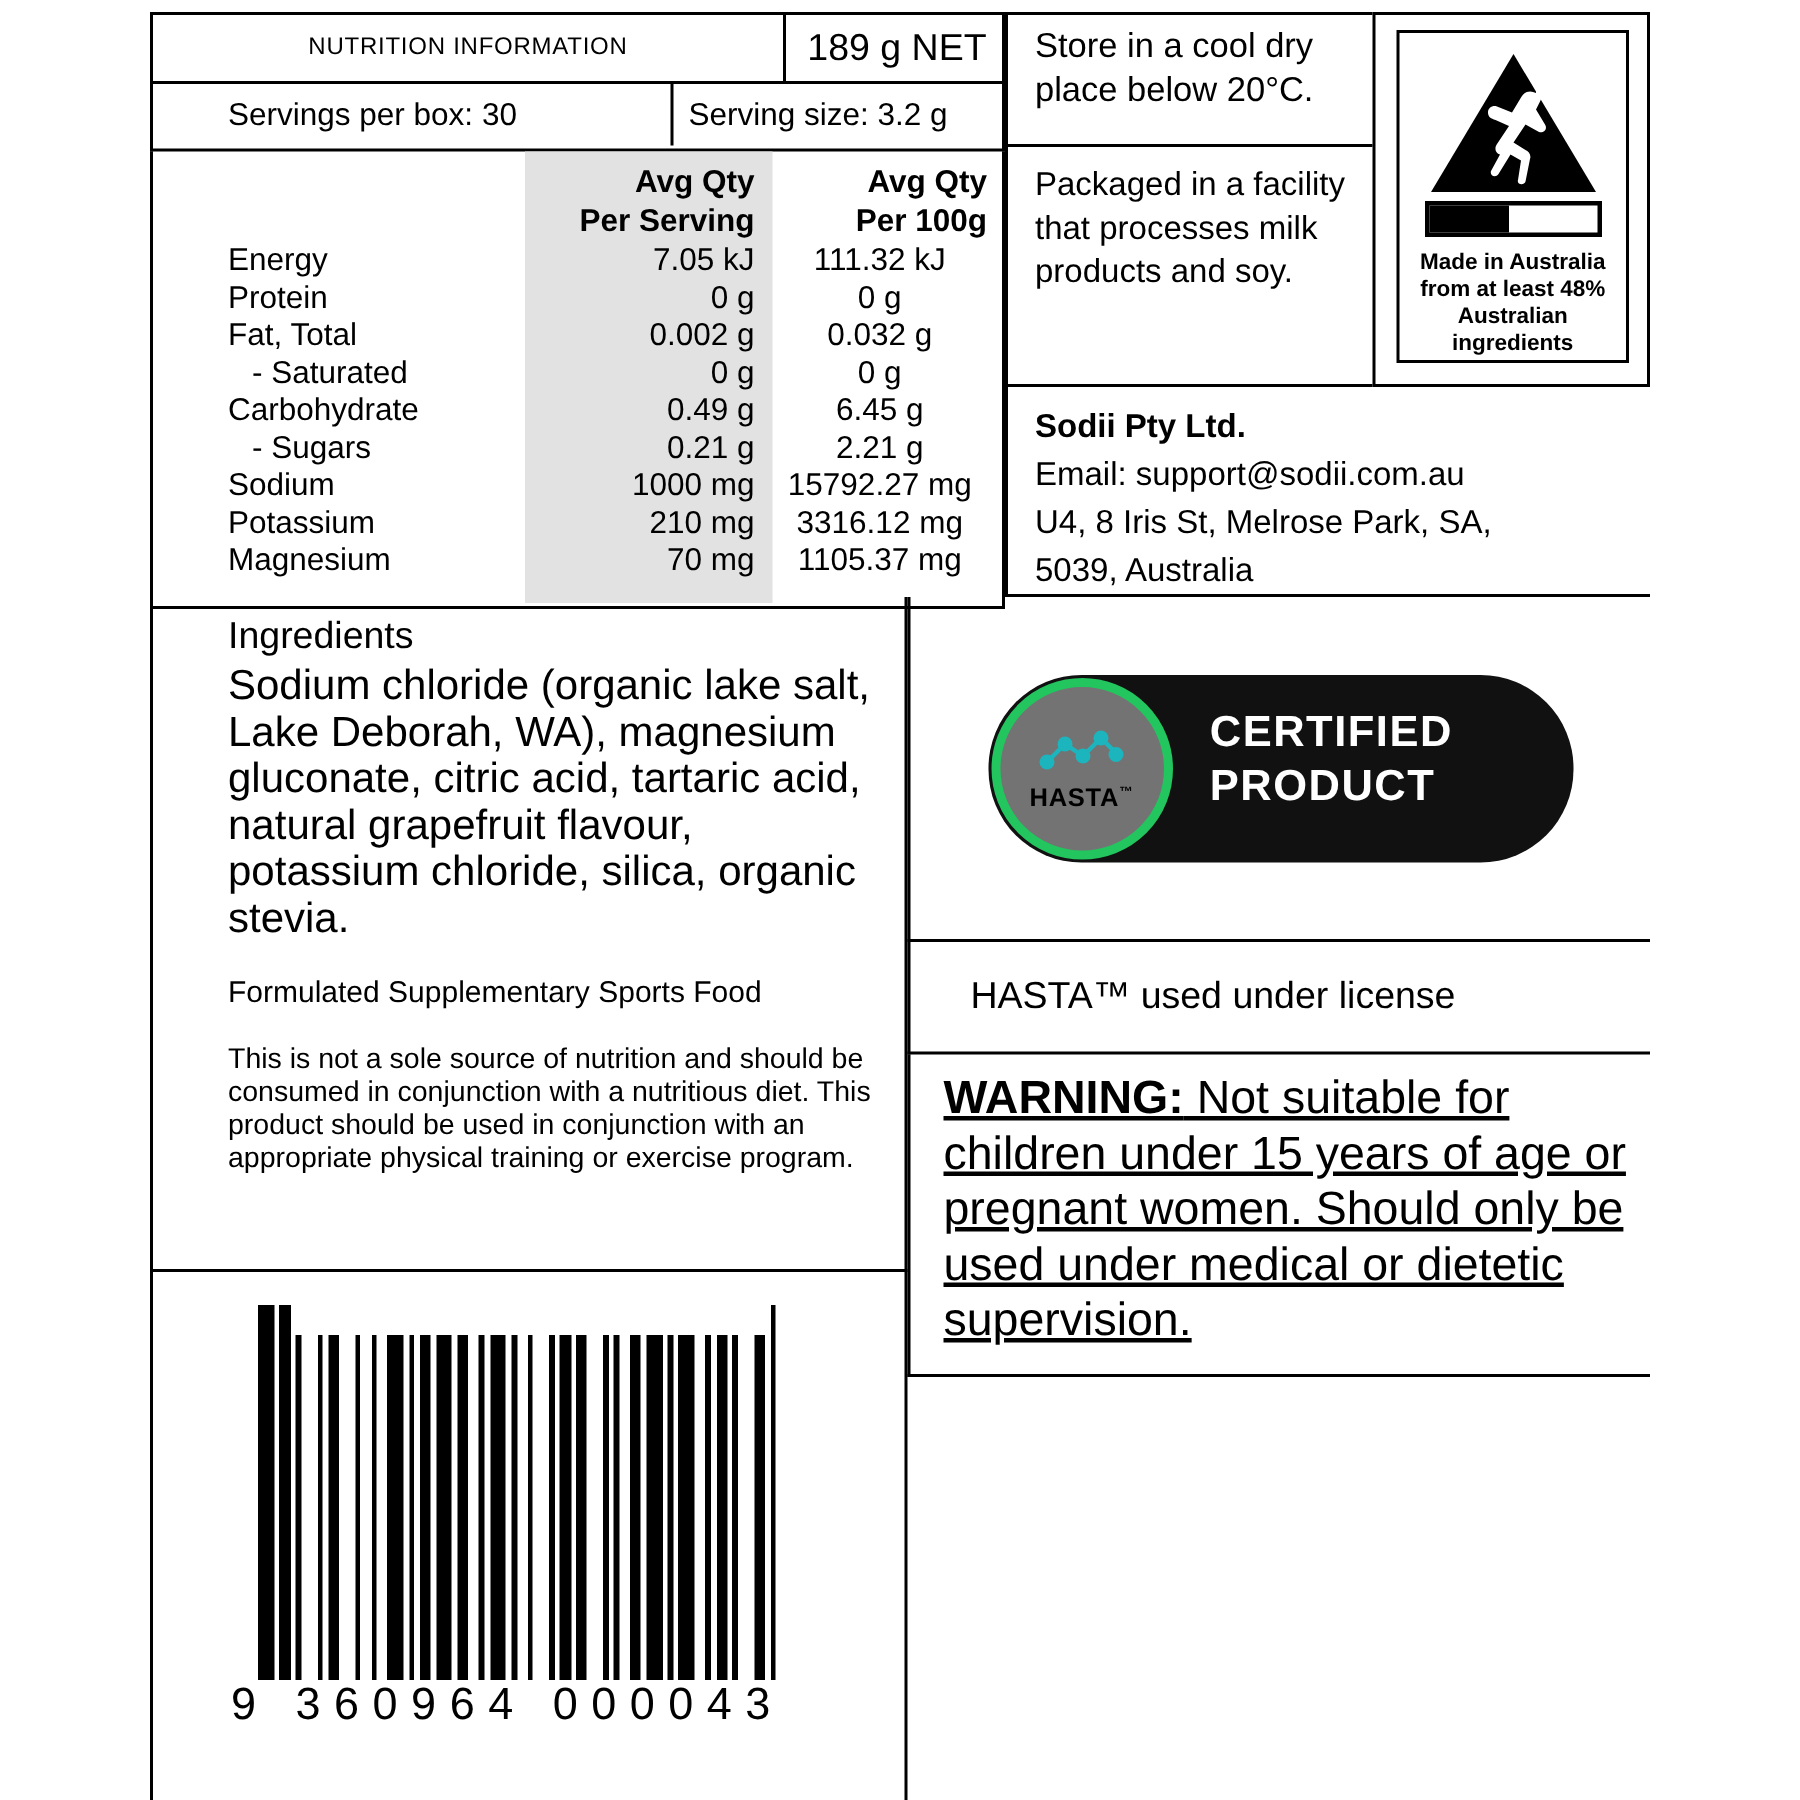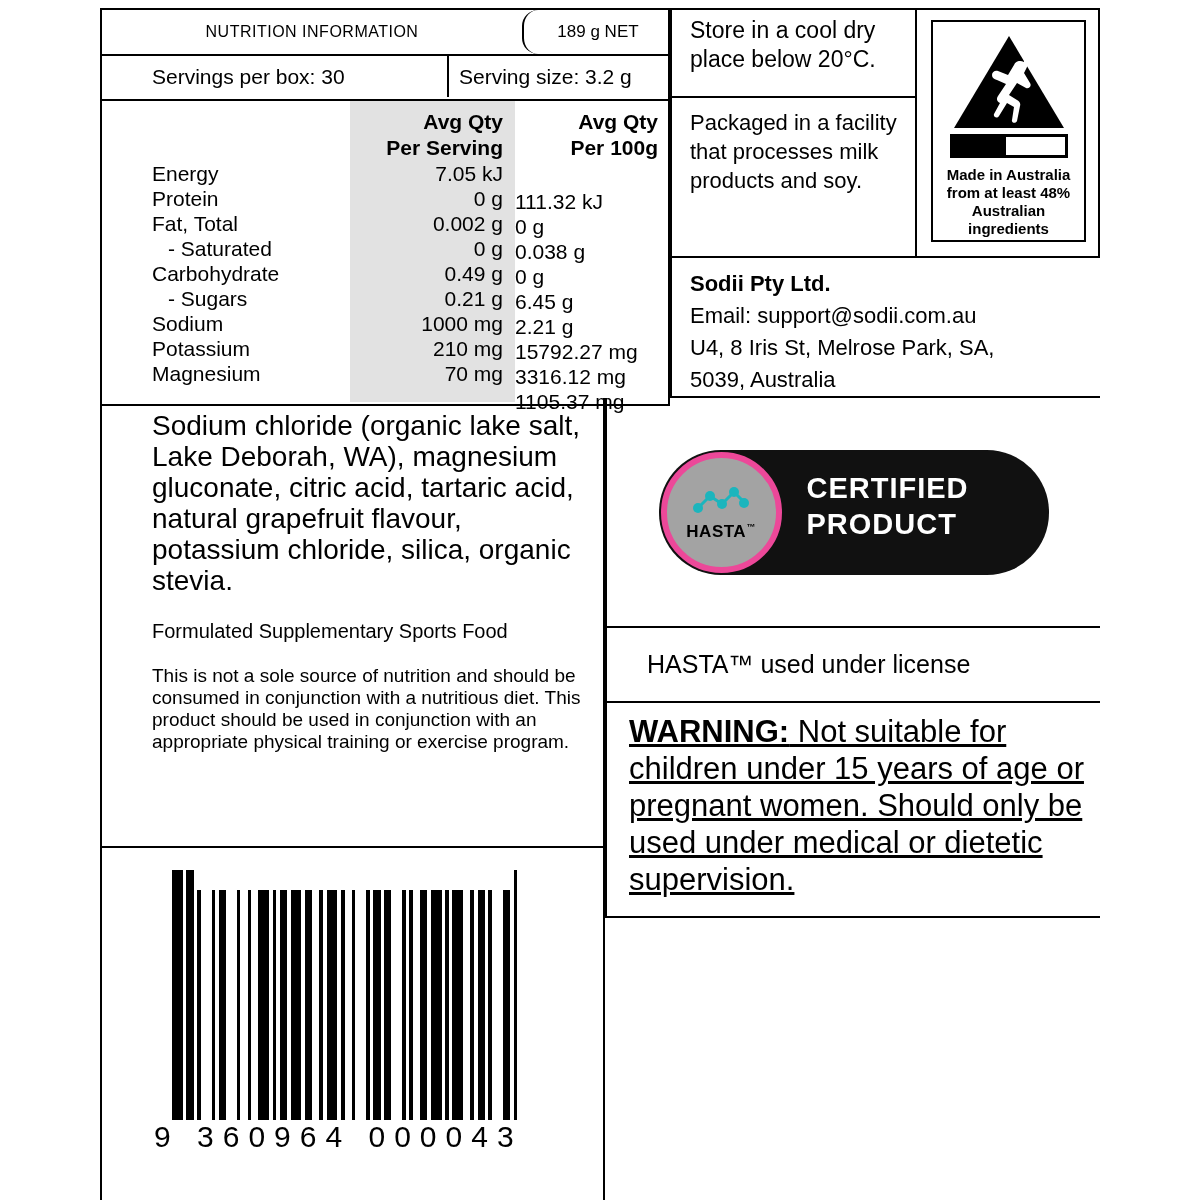"189 g NET" .nip-net { border-radius: 16px -> none; font-size: 17px -> 25px }
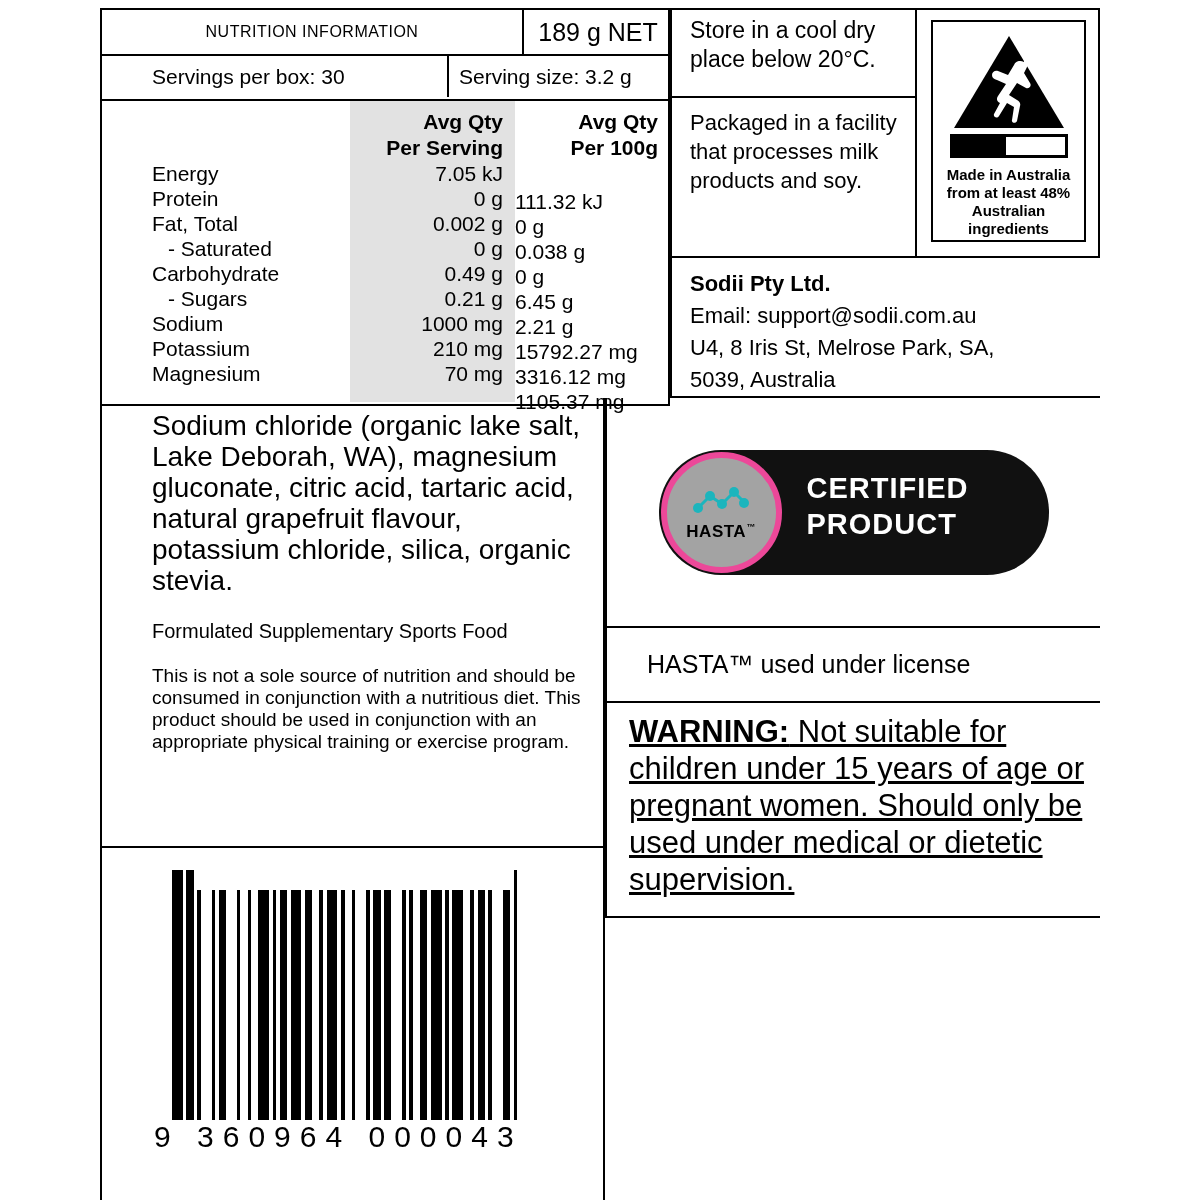"111.32 kJ" .nip-row .v2 { margin-top: 28px -> none; text-align: left -> center }
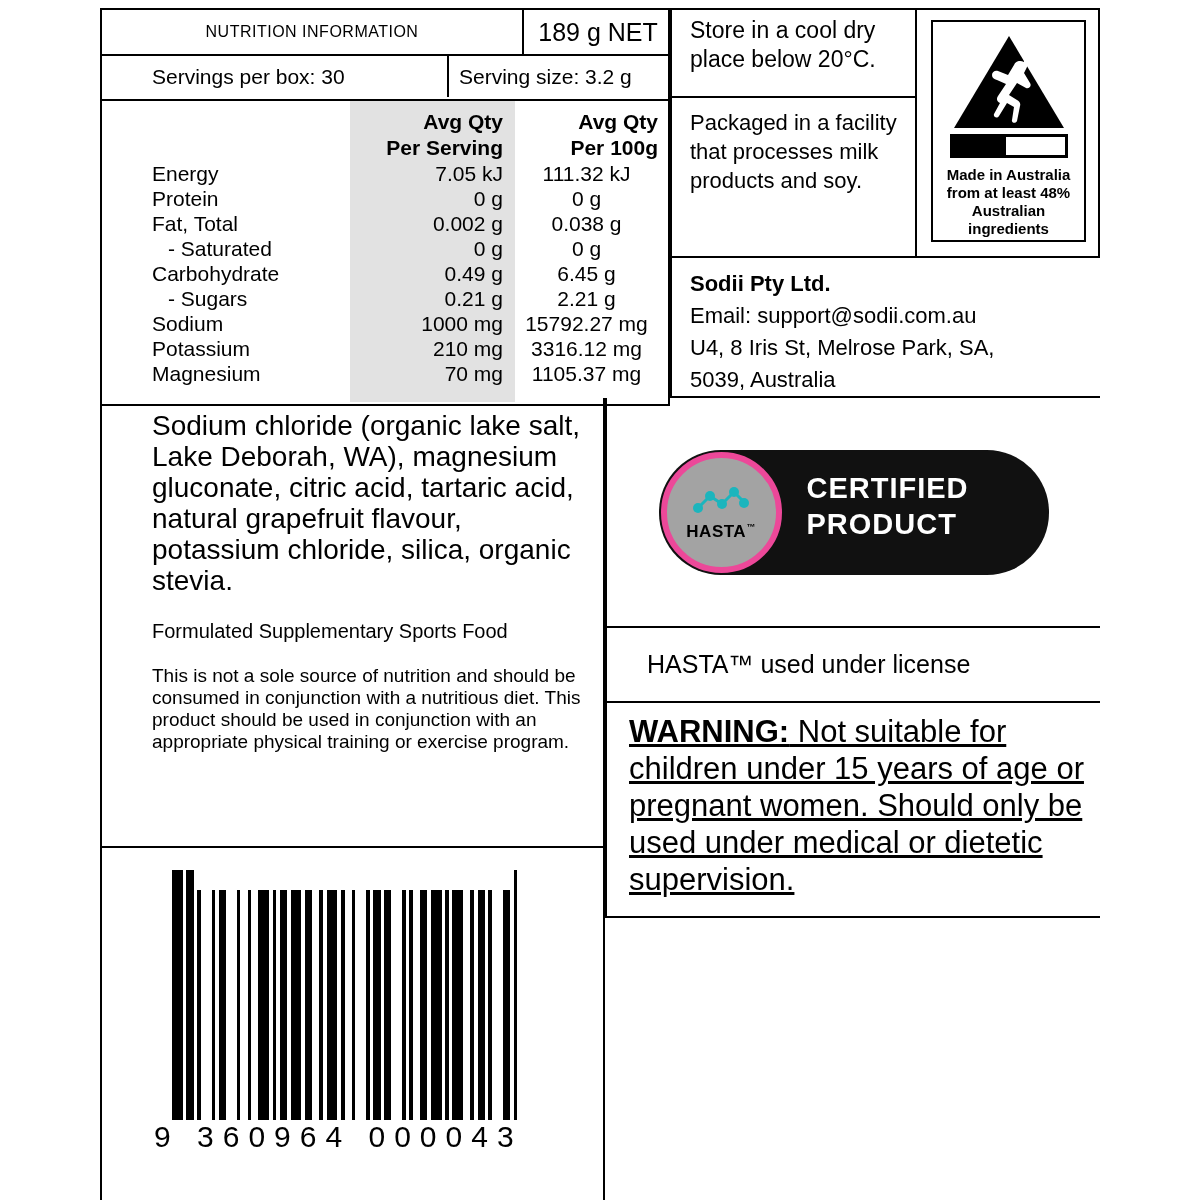"0.038 g" div.v2 { text: 0.038 -> 0.032 }
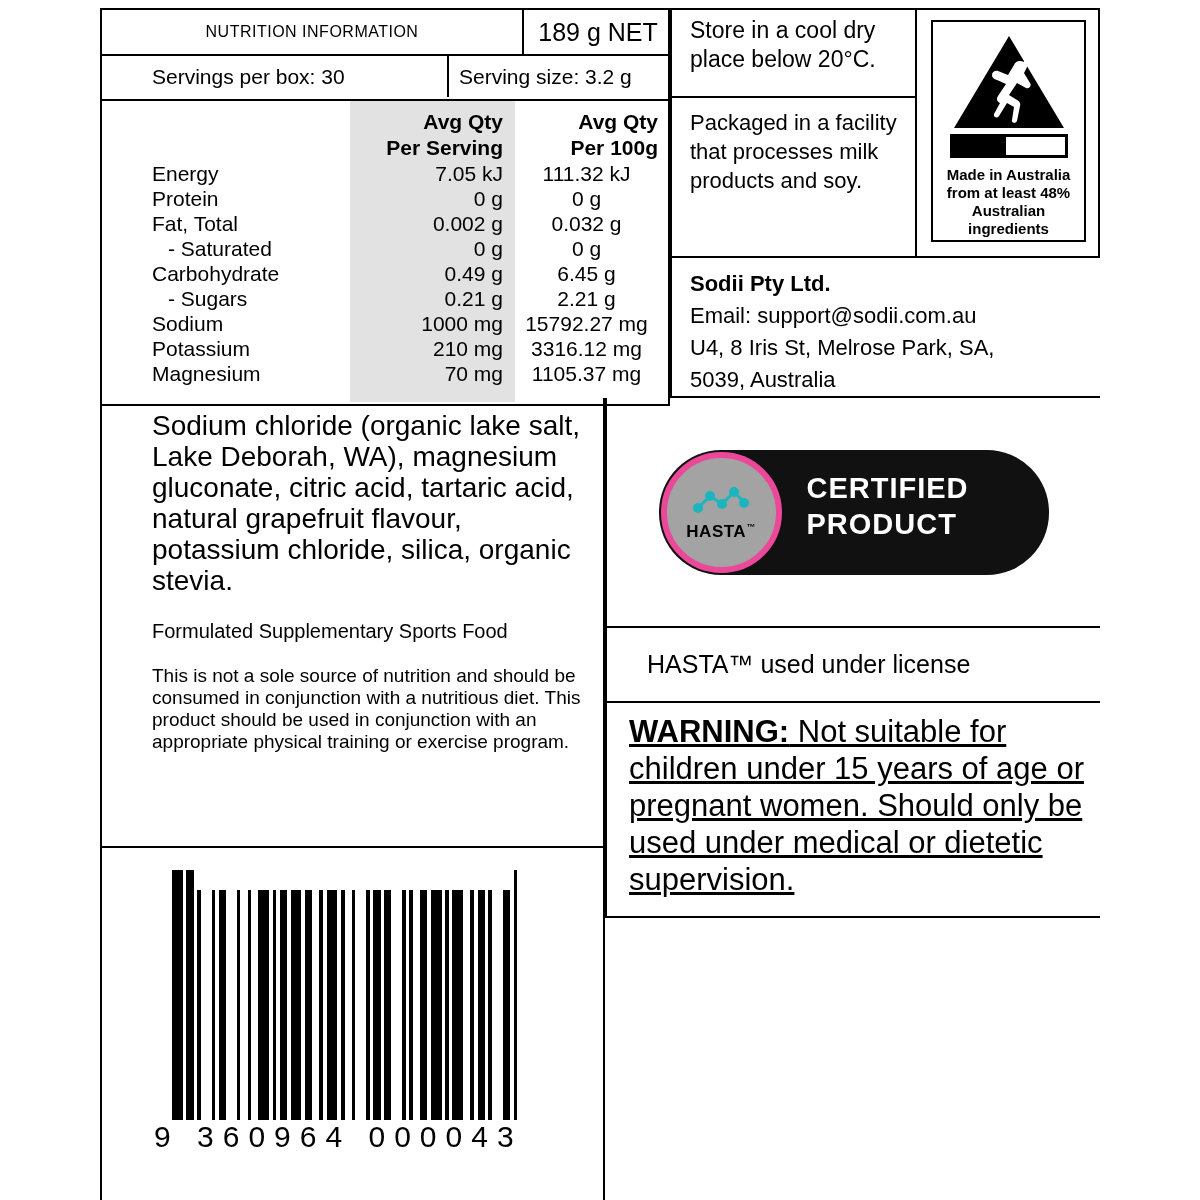"Ingredients" h2 { html: none -> <h2>Ingredients</h2> }
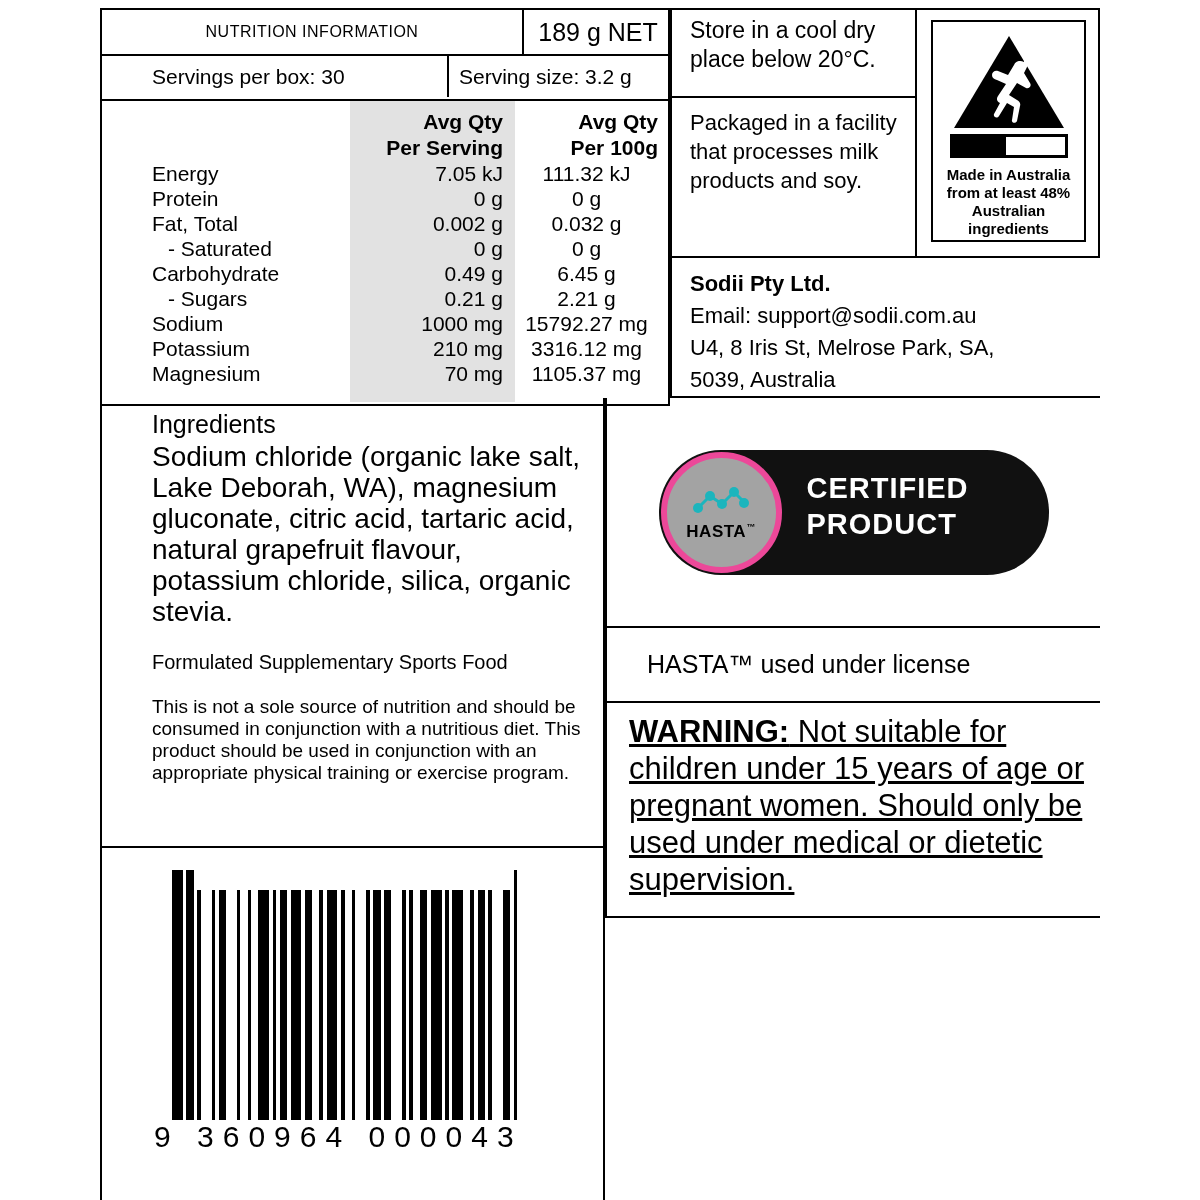"HASTA™" .hasta-circle { background: #a3a3a3 -> #737373; border: 6px solid #ec4899 -> 6px solid #22c55e }
